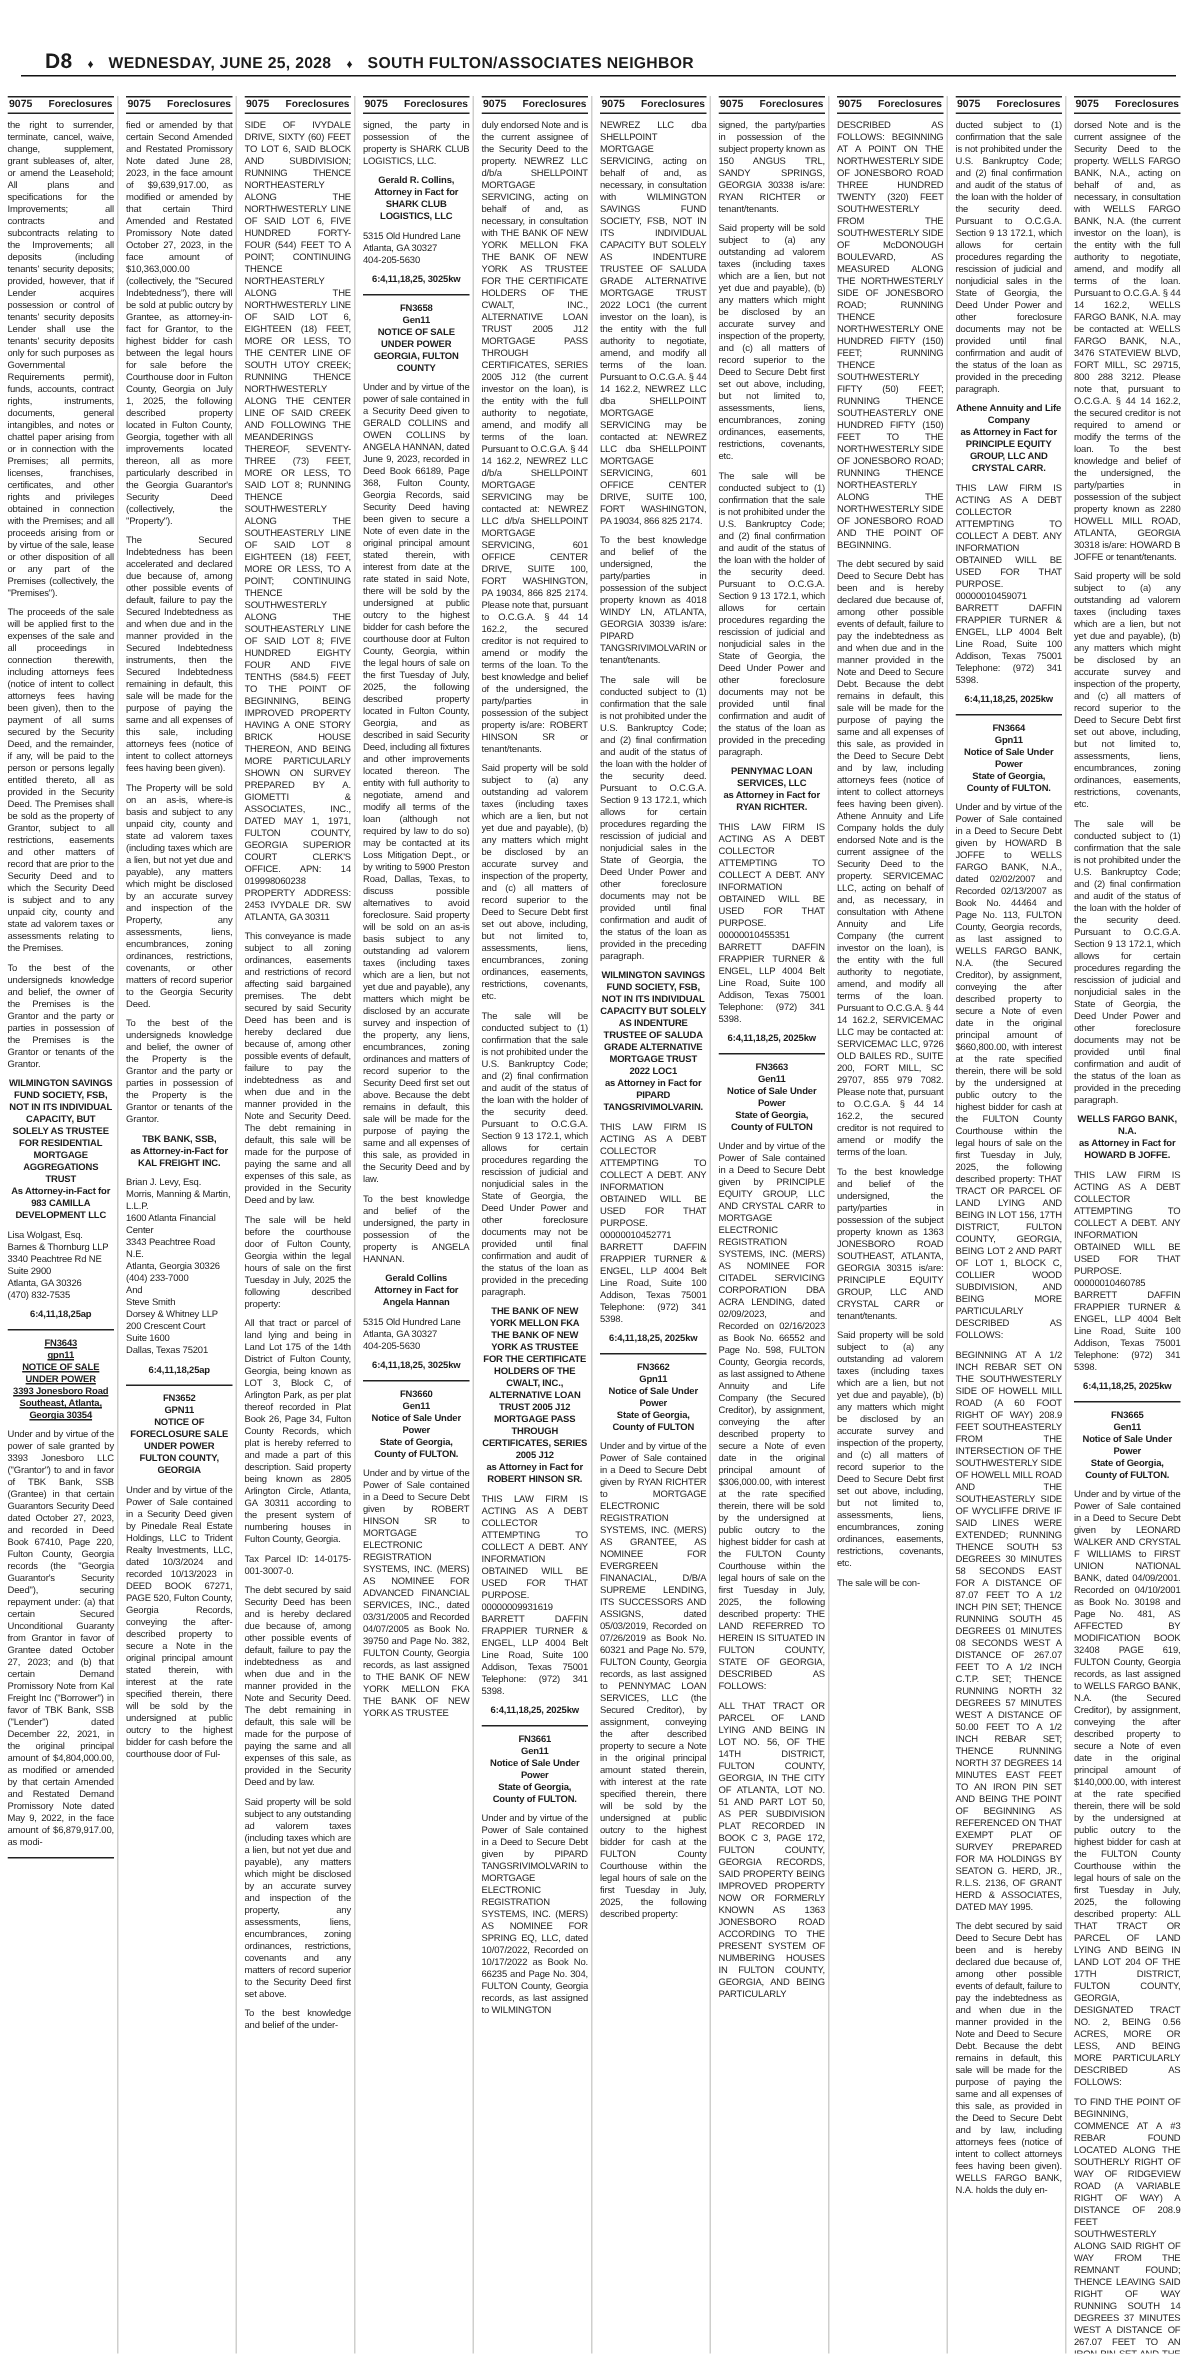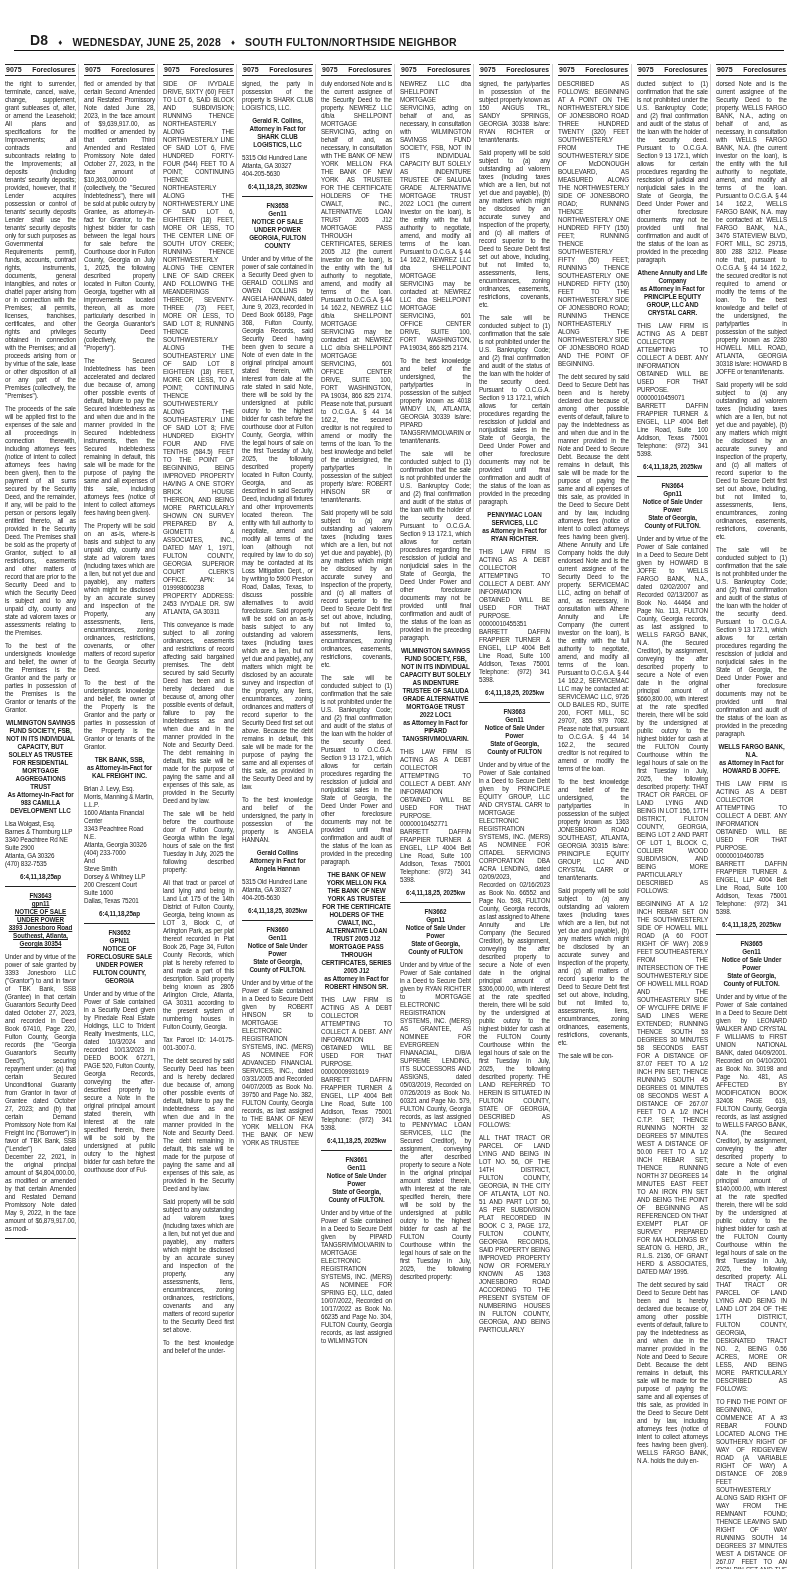"SOUTH FULTON/NORTHSIDE NEIGHBOR" span.mast-txt { text: FULTON/NORTHSIDE -> FULTON/ASSOCIATES }
